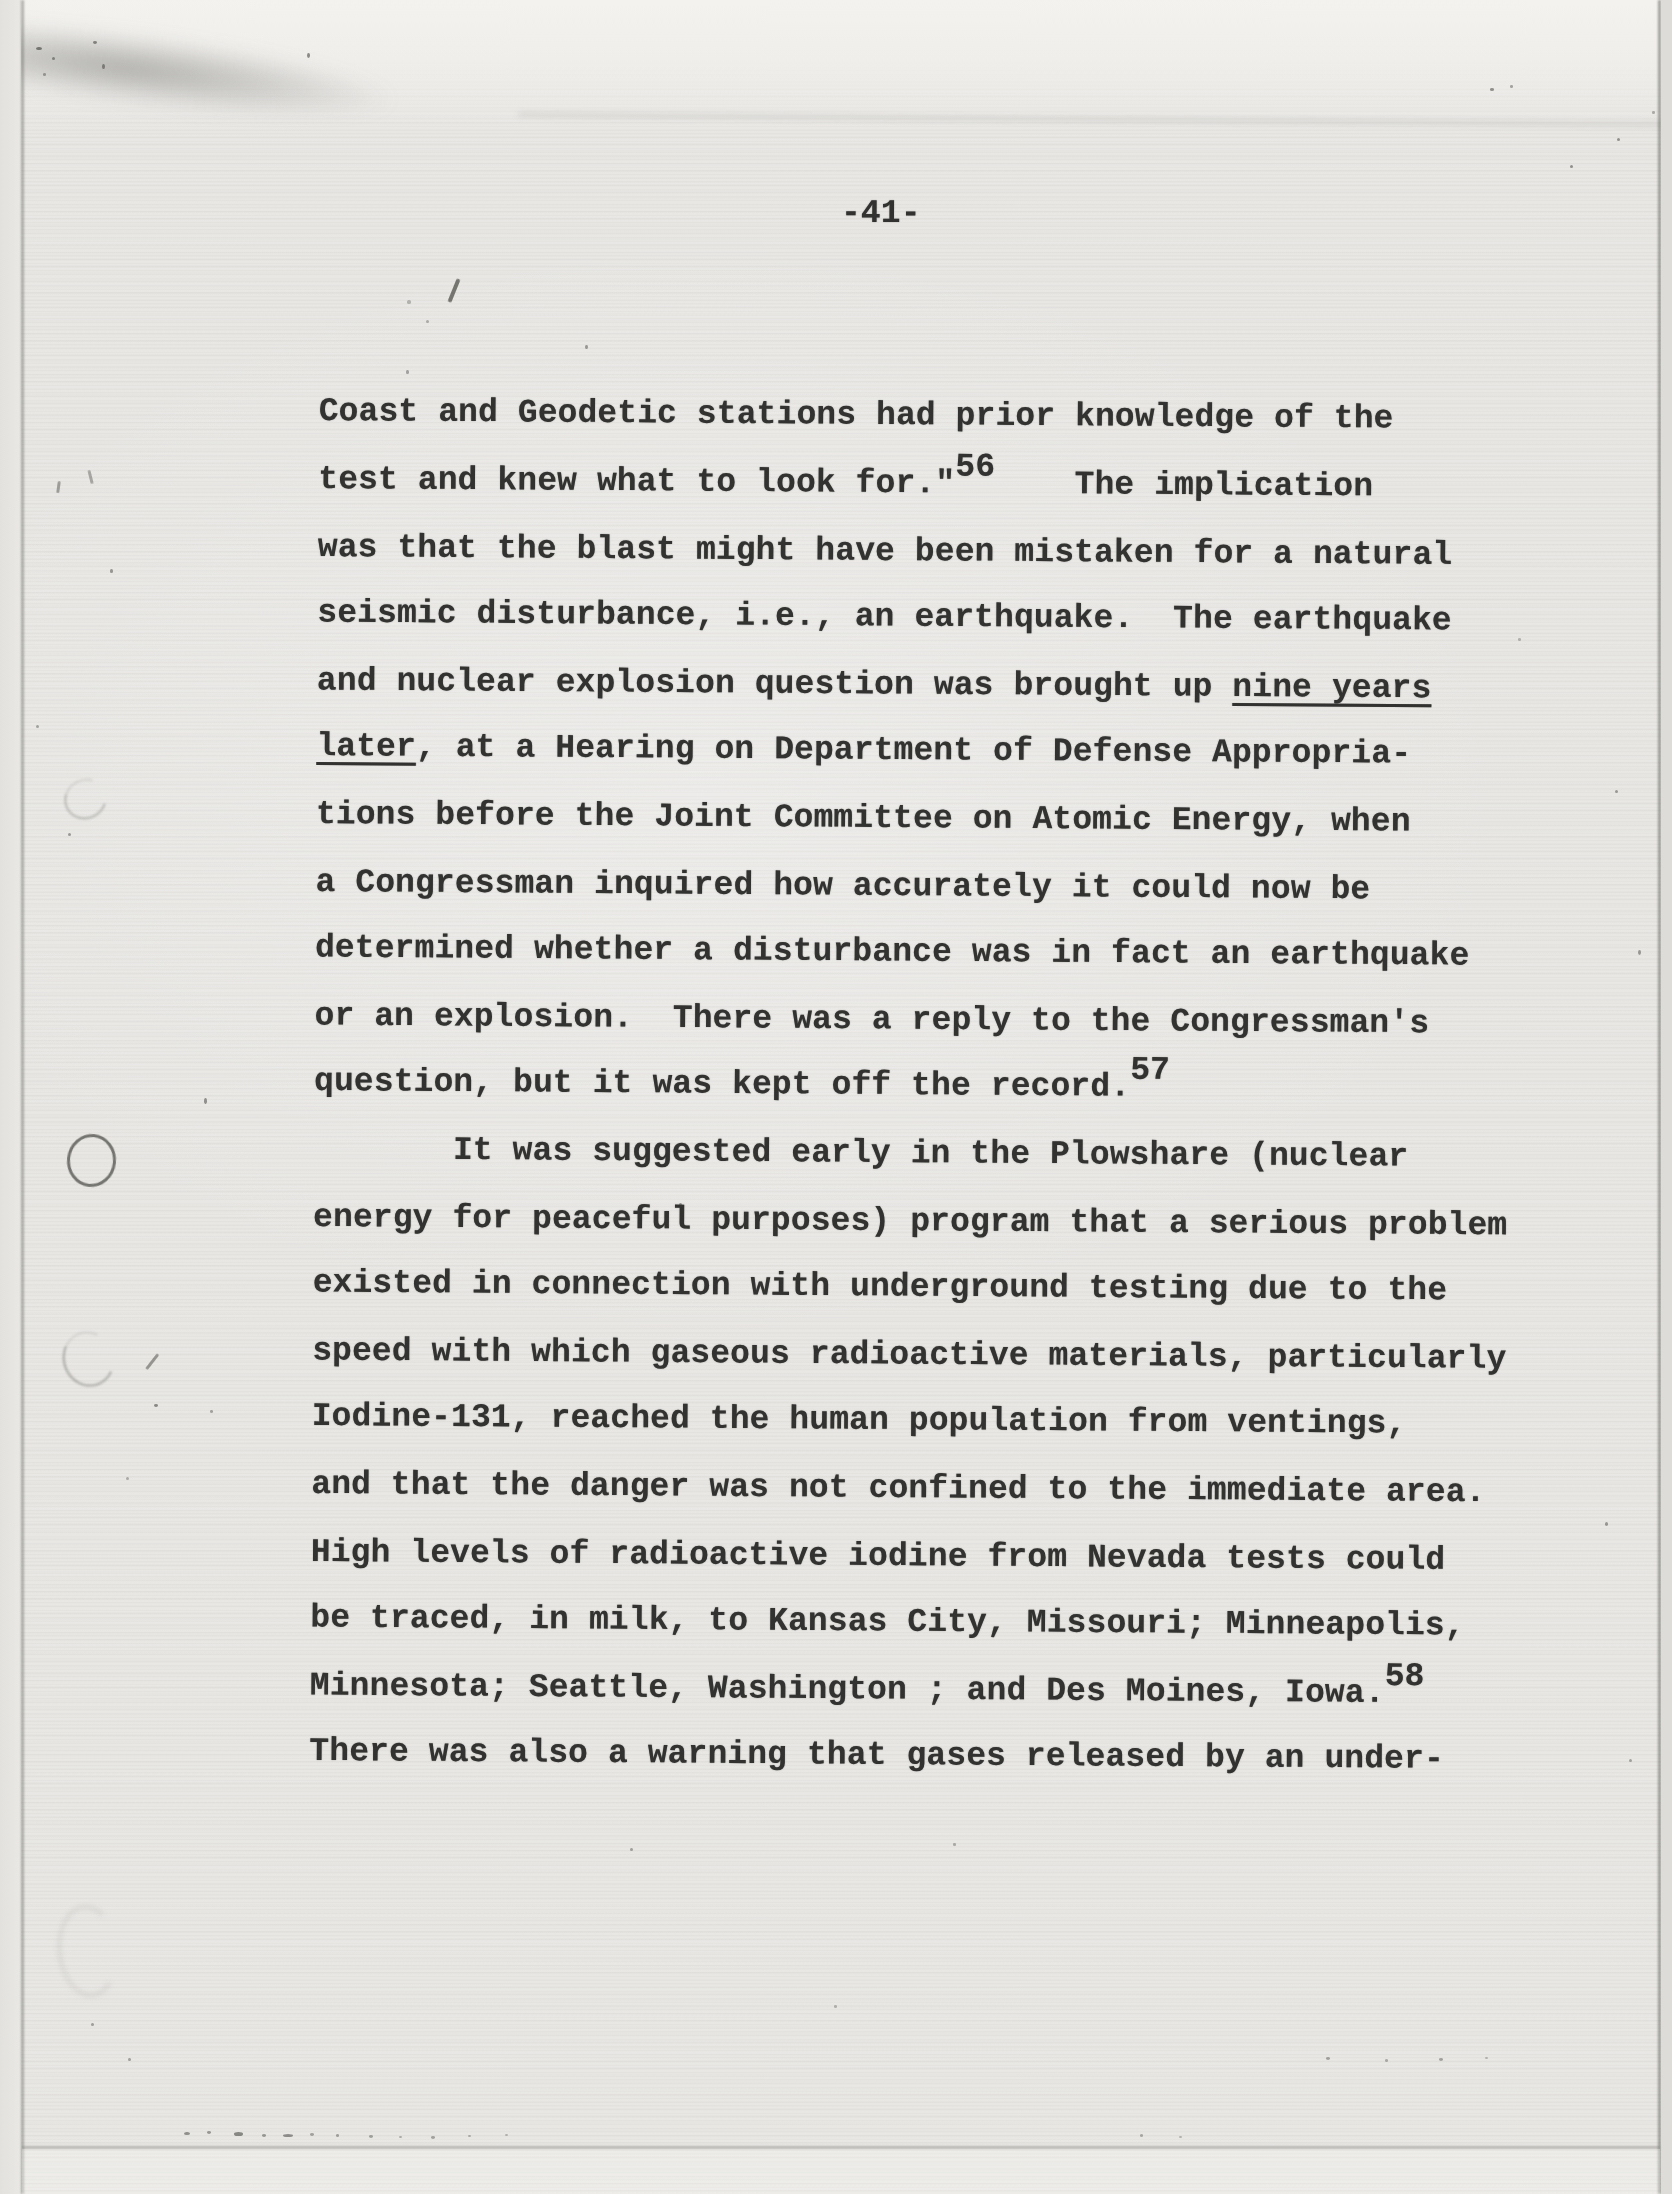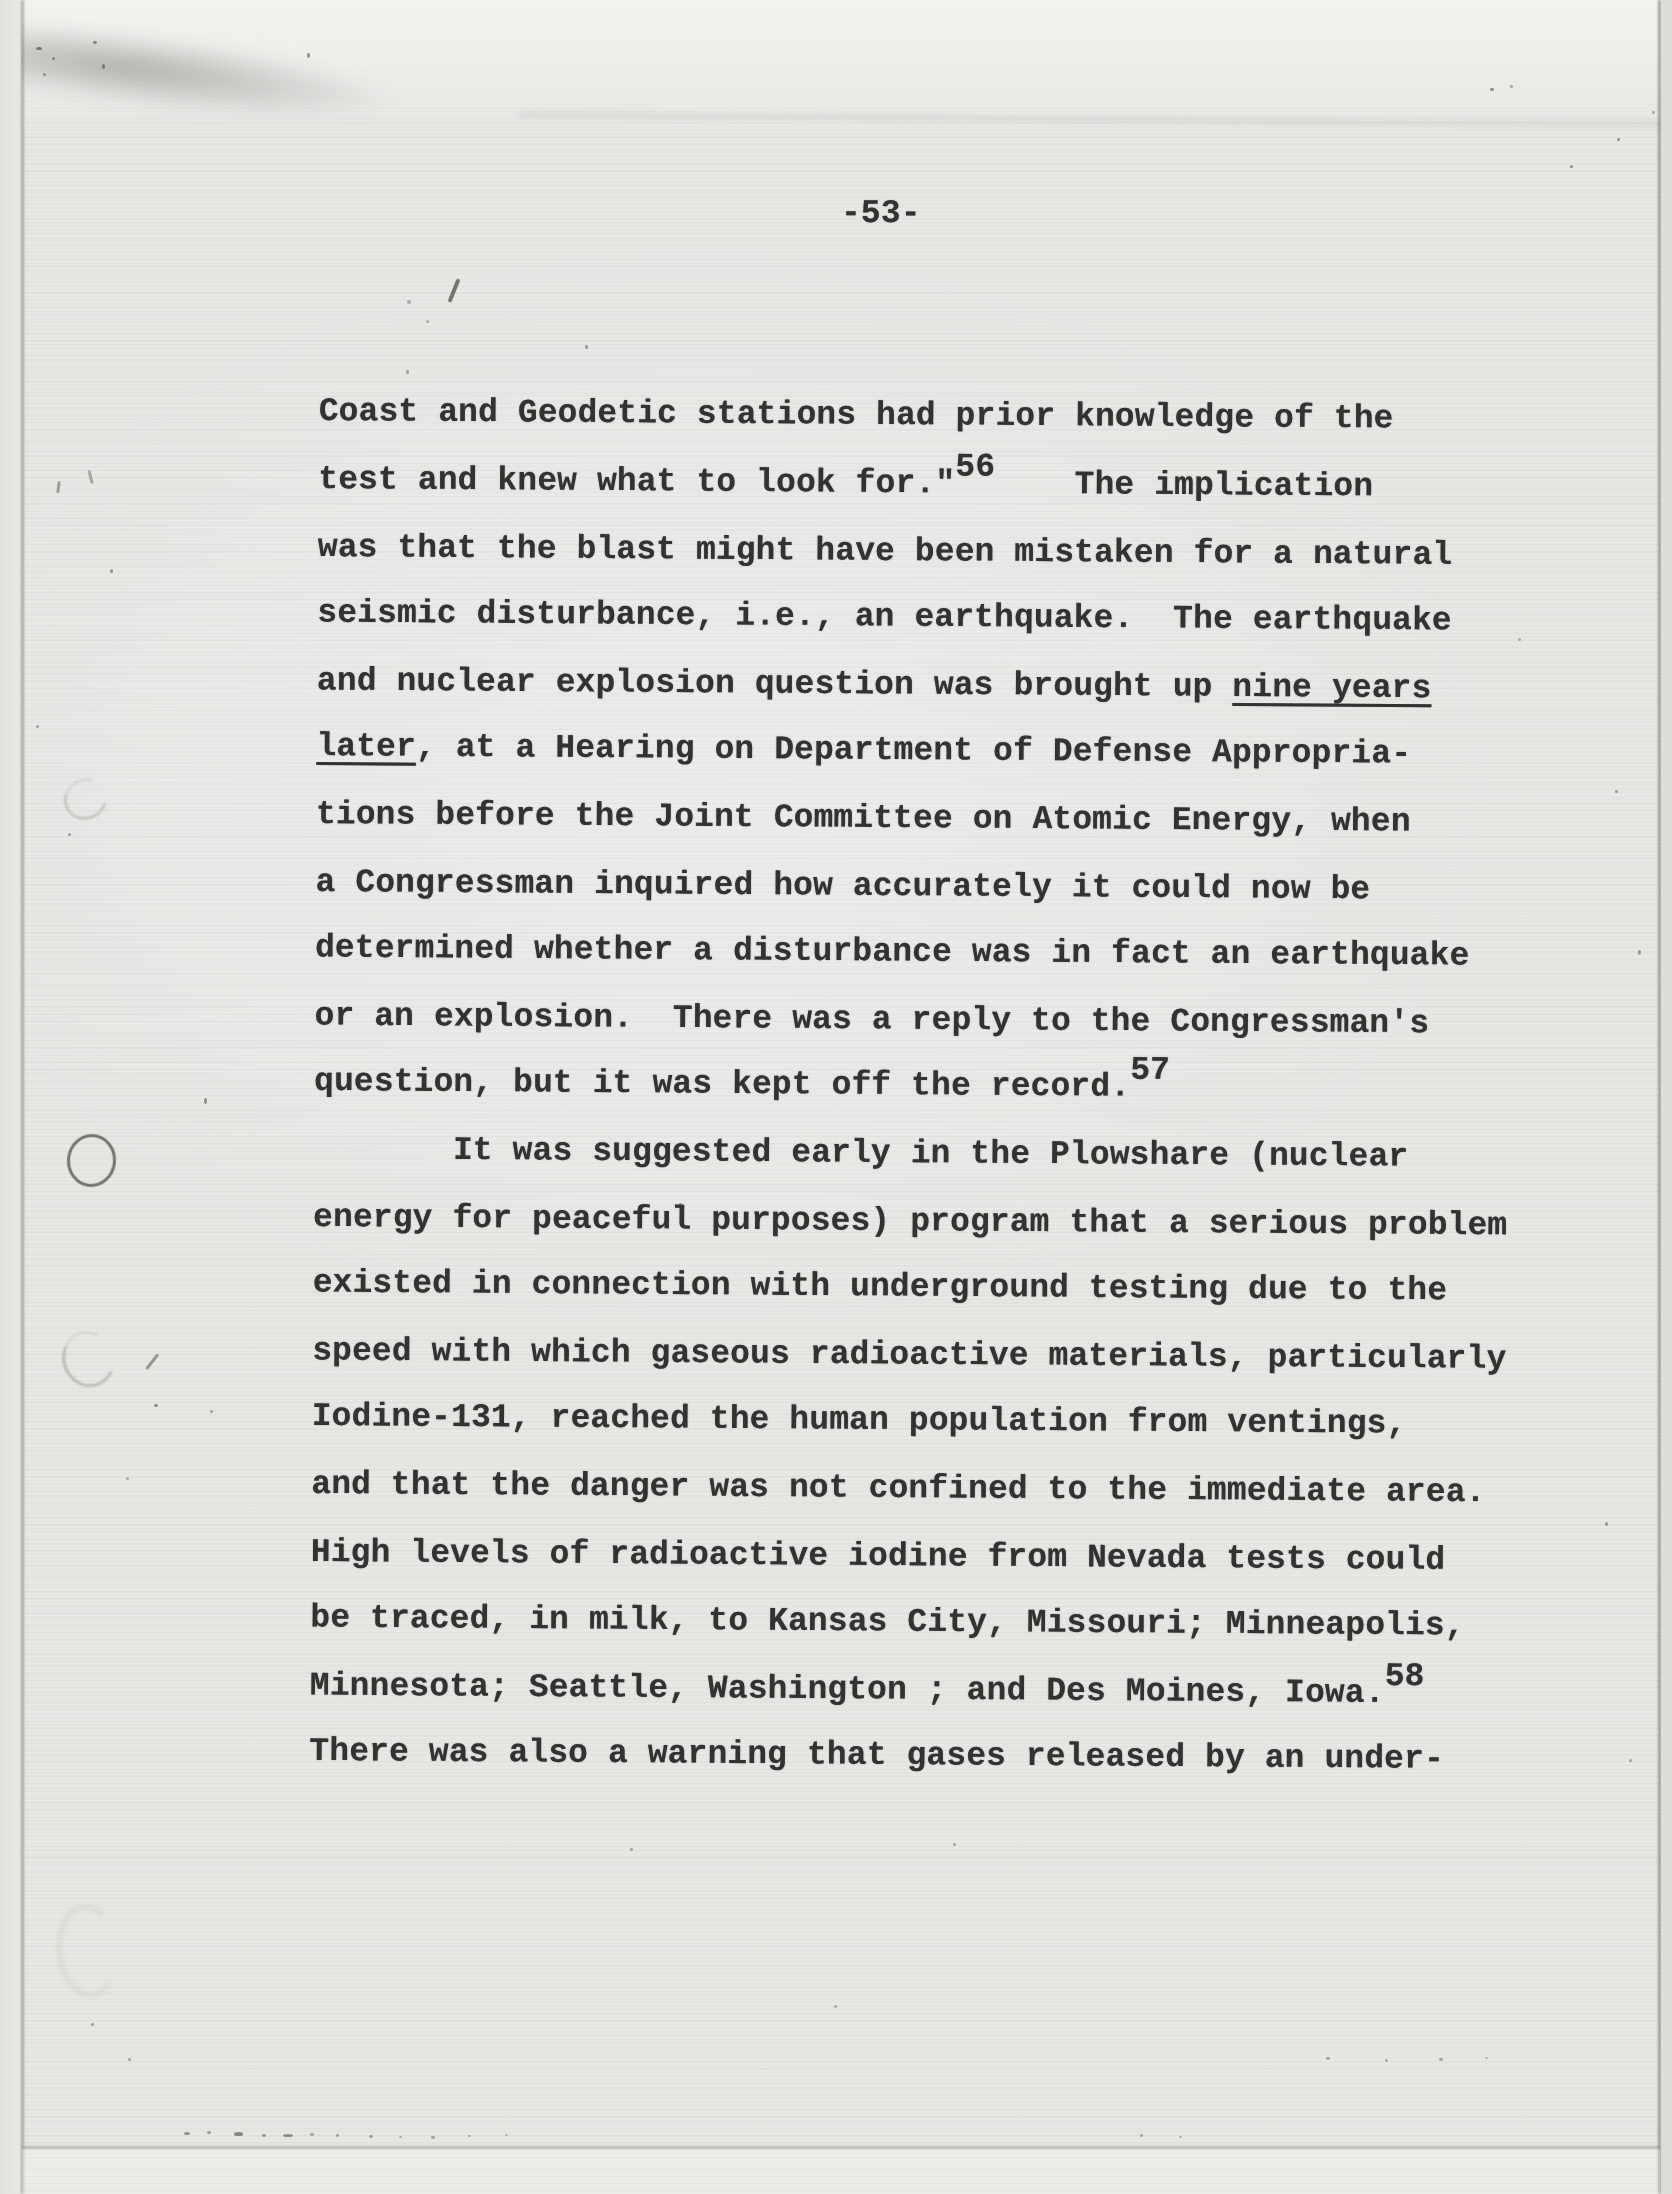"-53-" div.pageno { text: -53- -> -41- }
